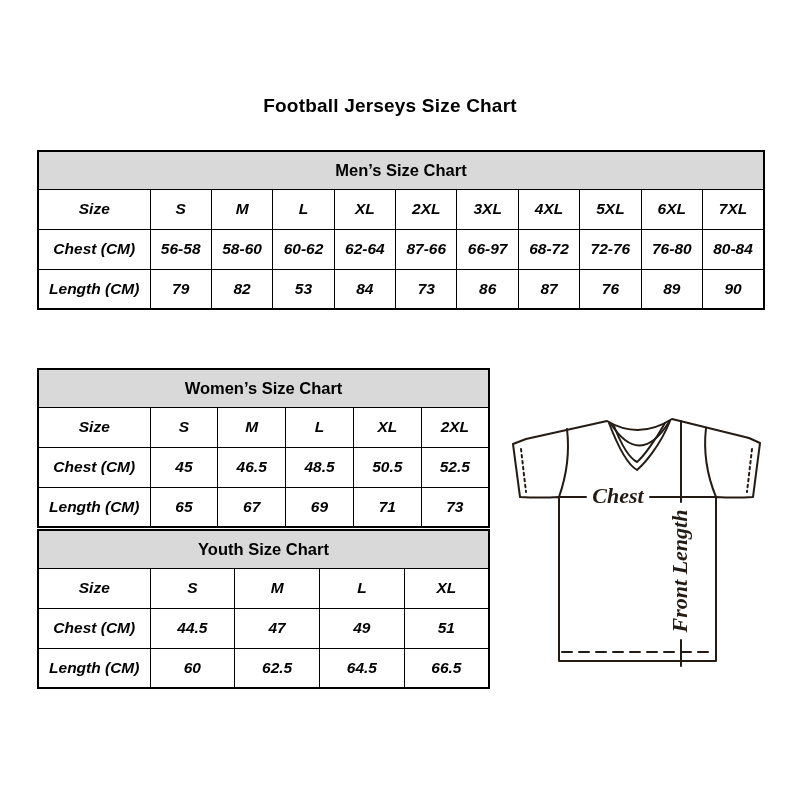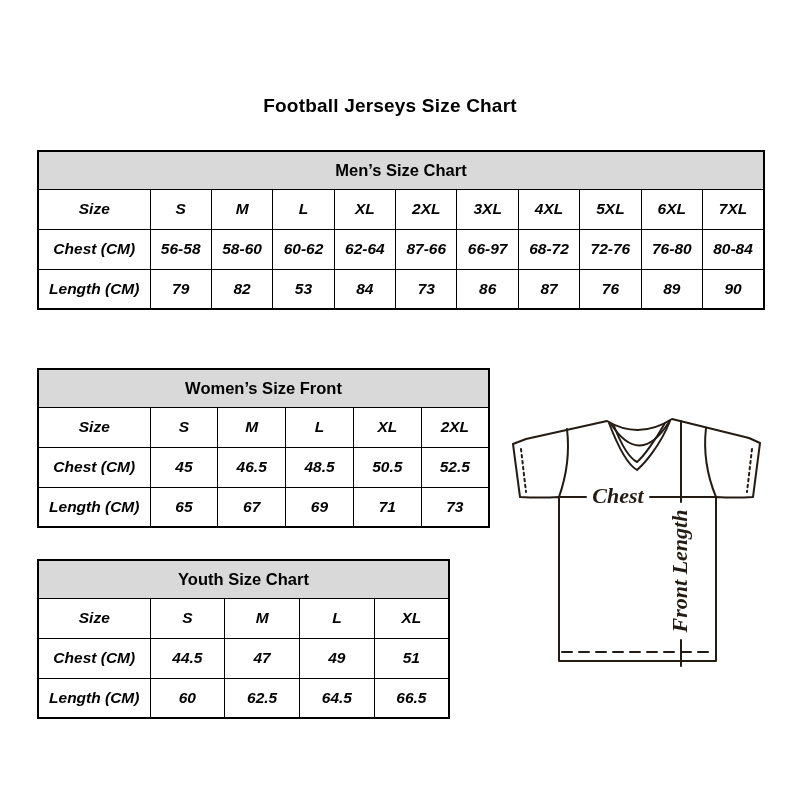"Women’s Size Front" th.tbl-title { text: Front -> Chart }
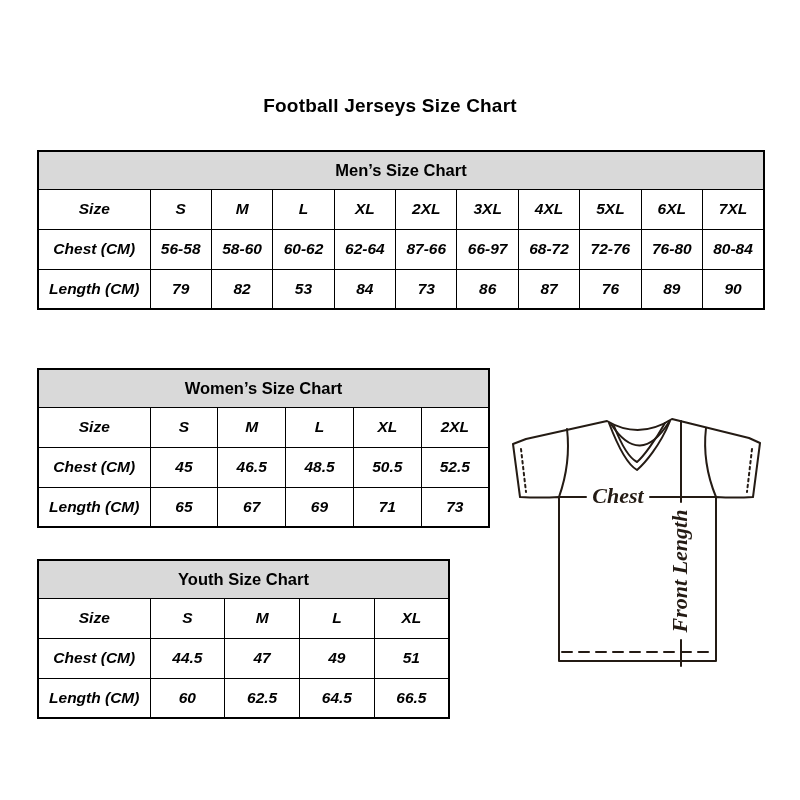"Youth Size Chart" .youth { top: 559px -> 529px; width: 413px -> 453px }
